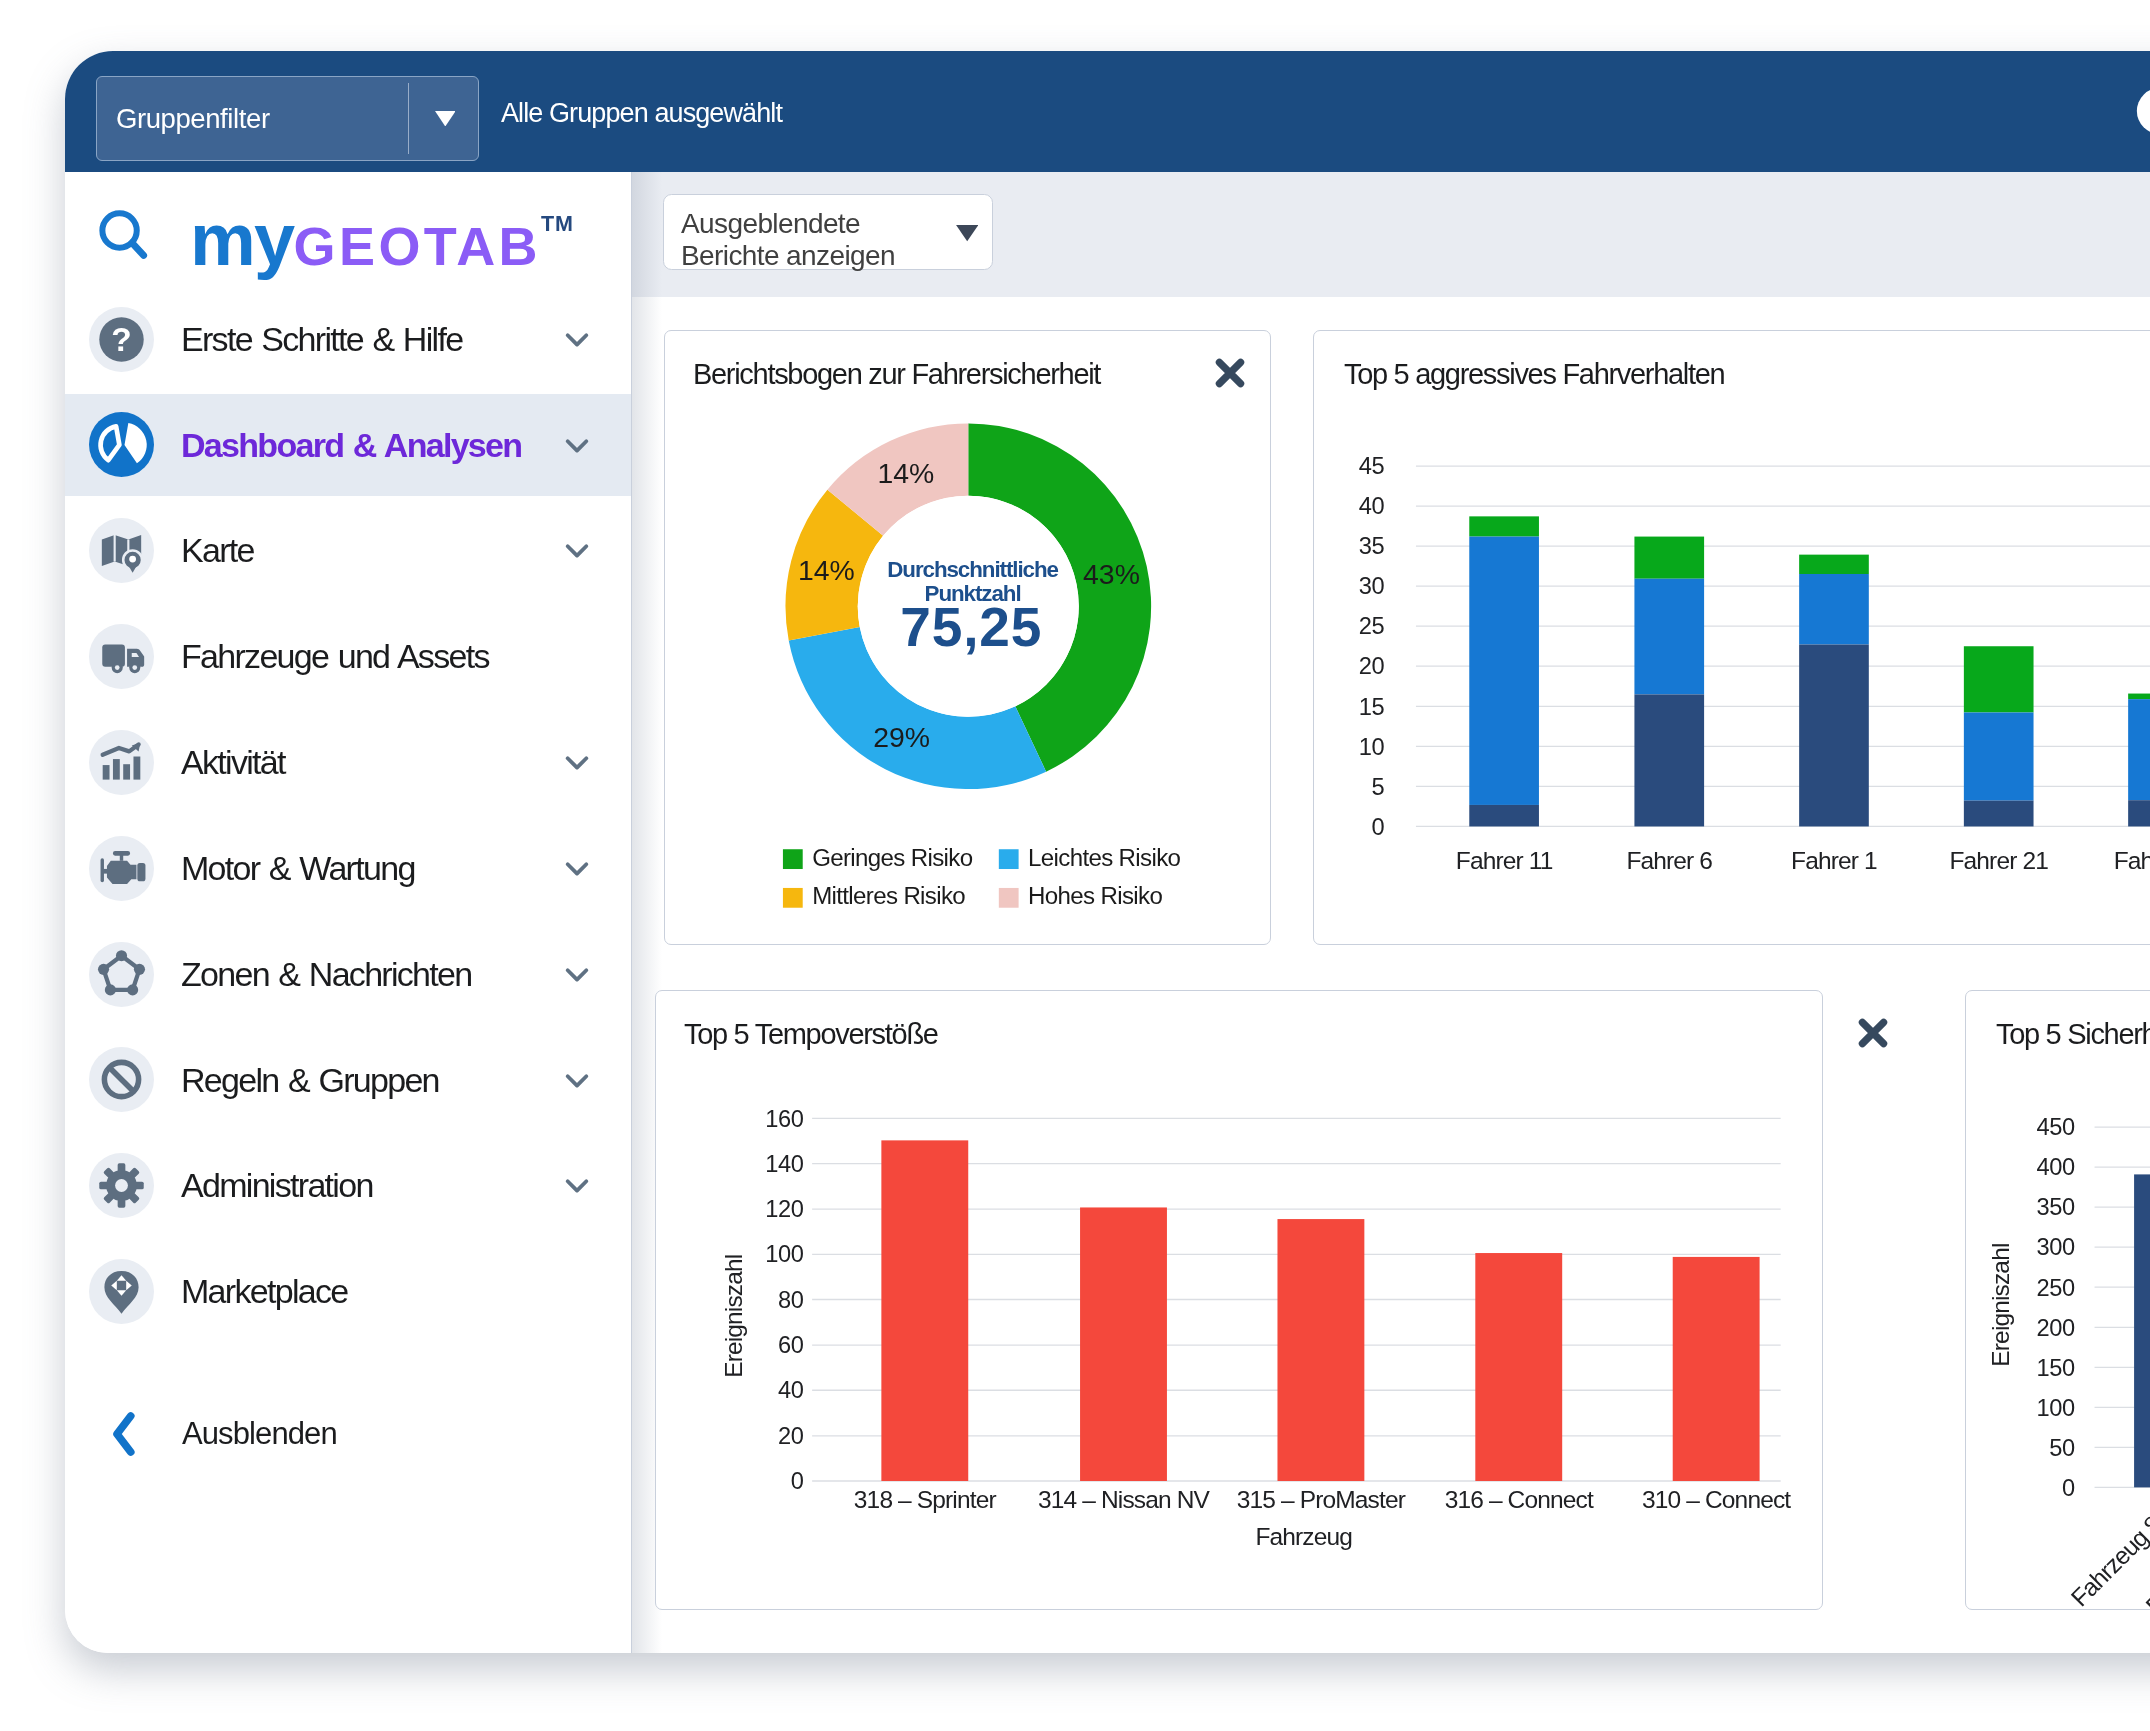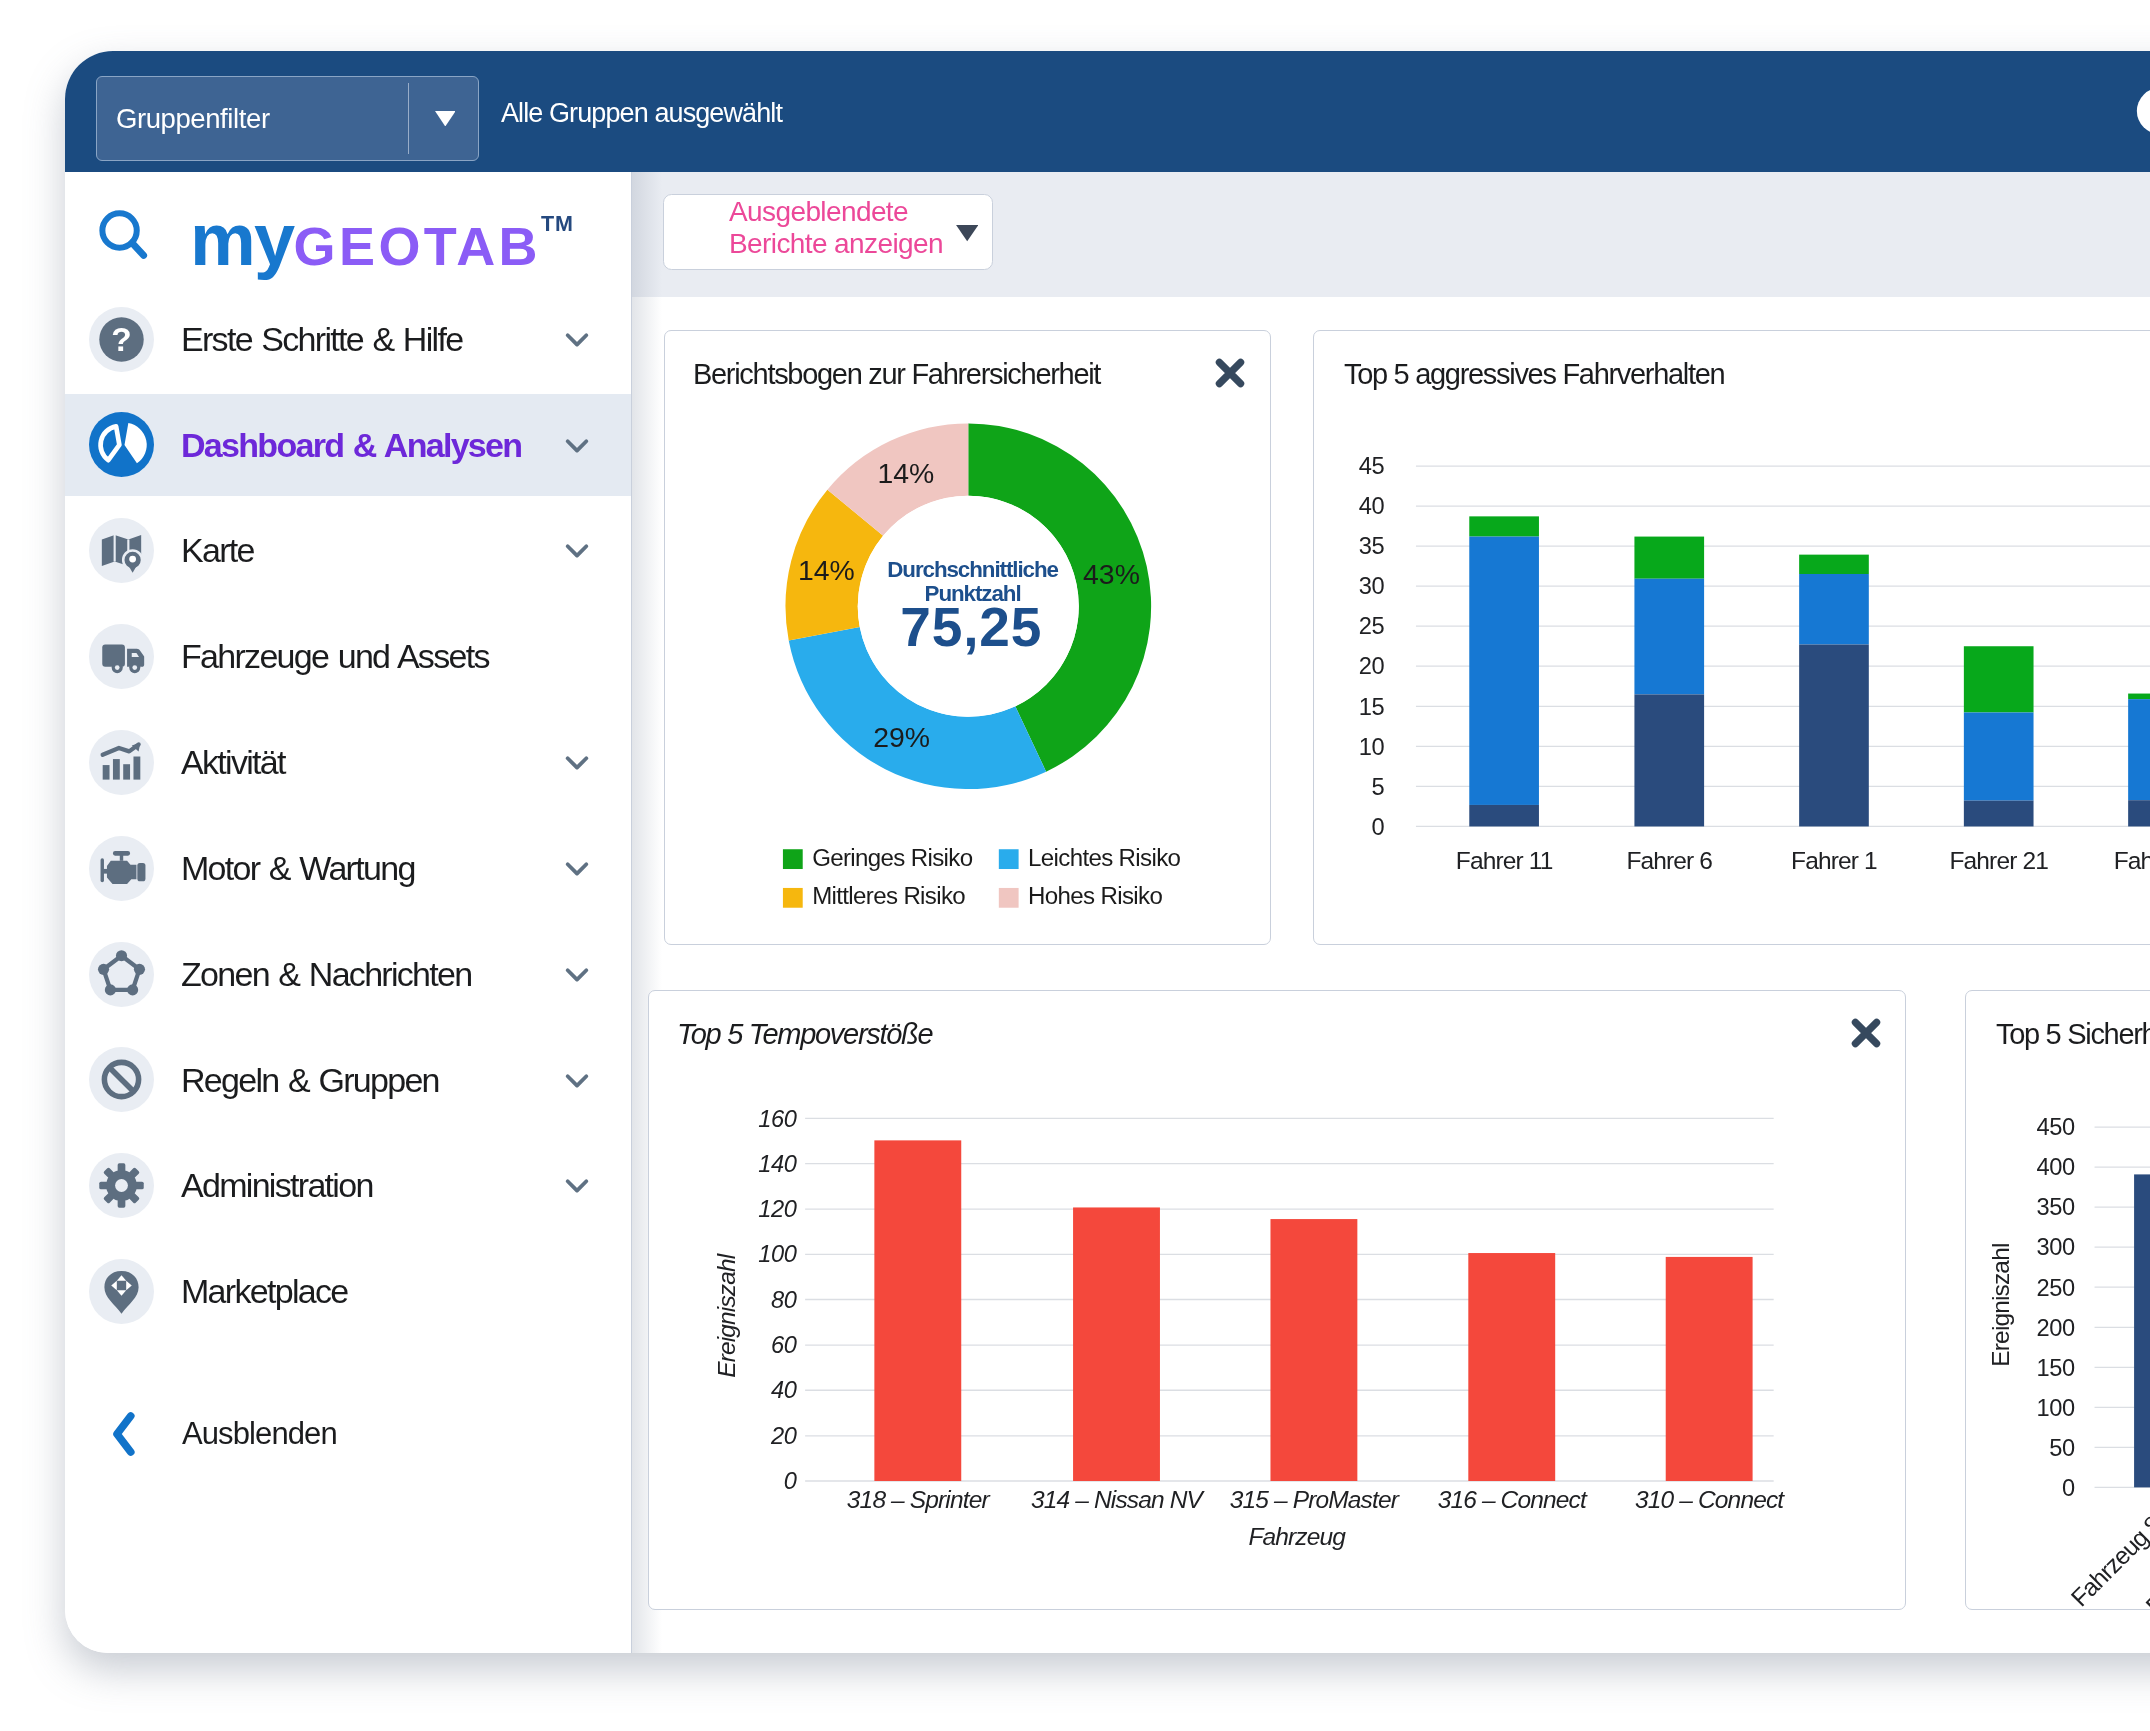"Ausgeblendete" div { color: #ec4899 -> #404040; margin-left: 48px -> none; top: 1px -> 13px }
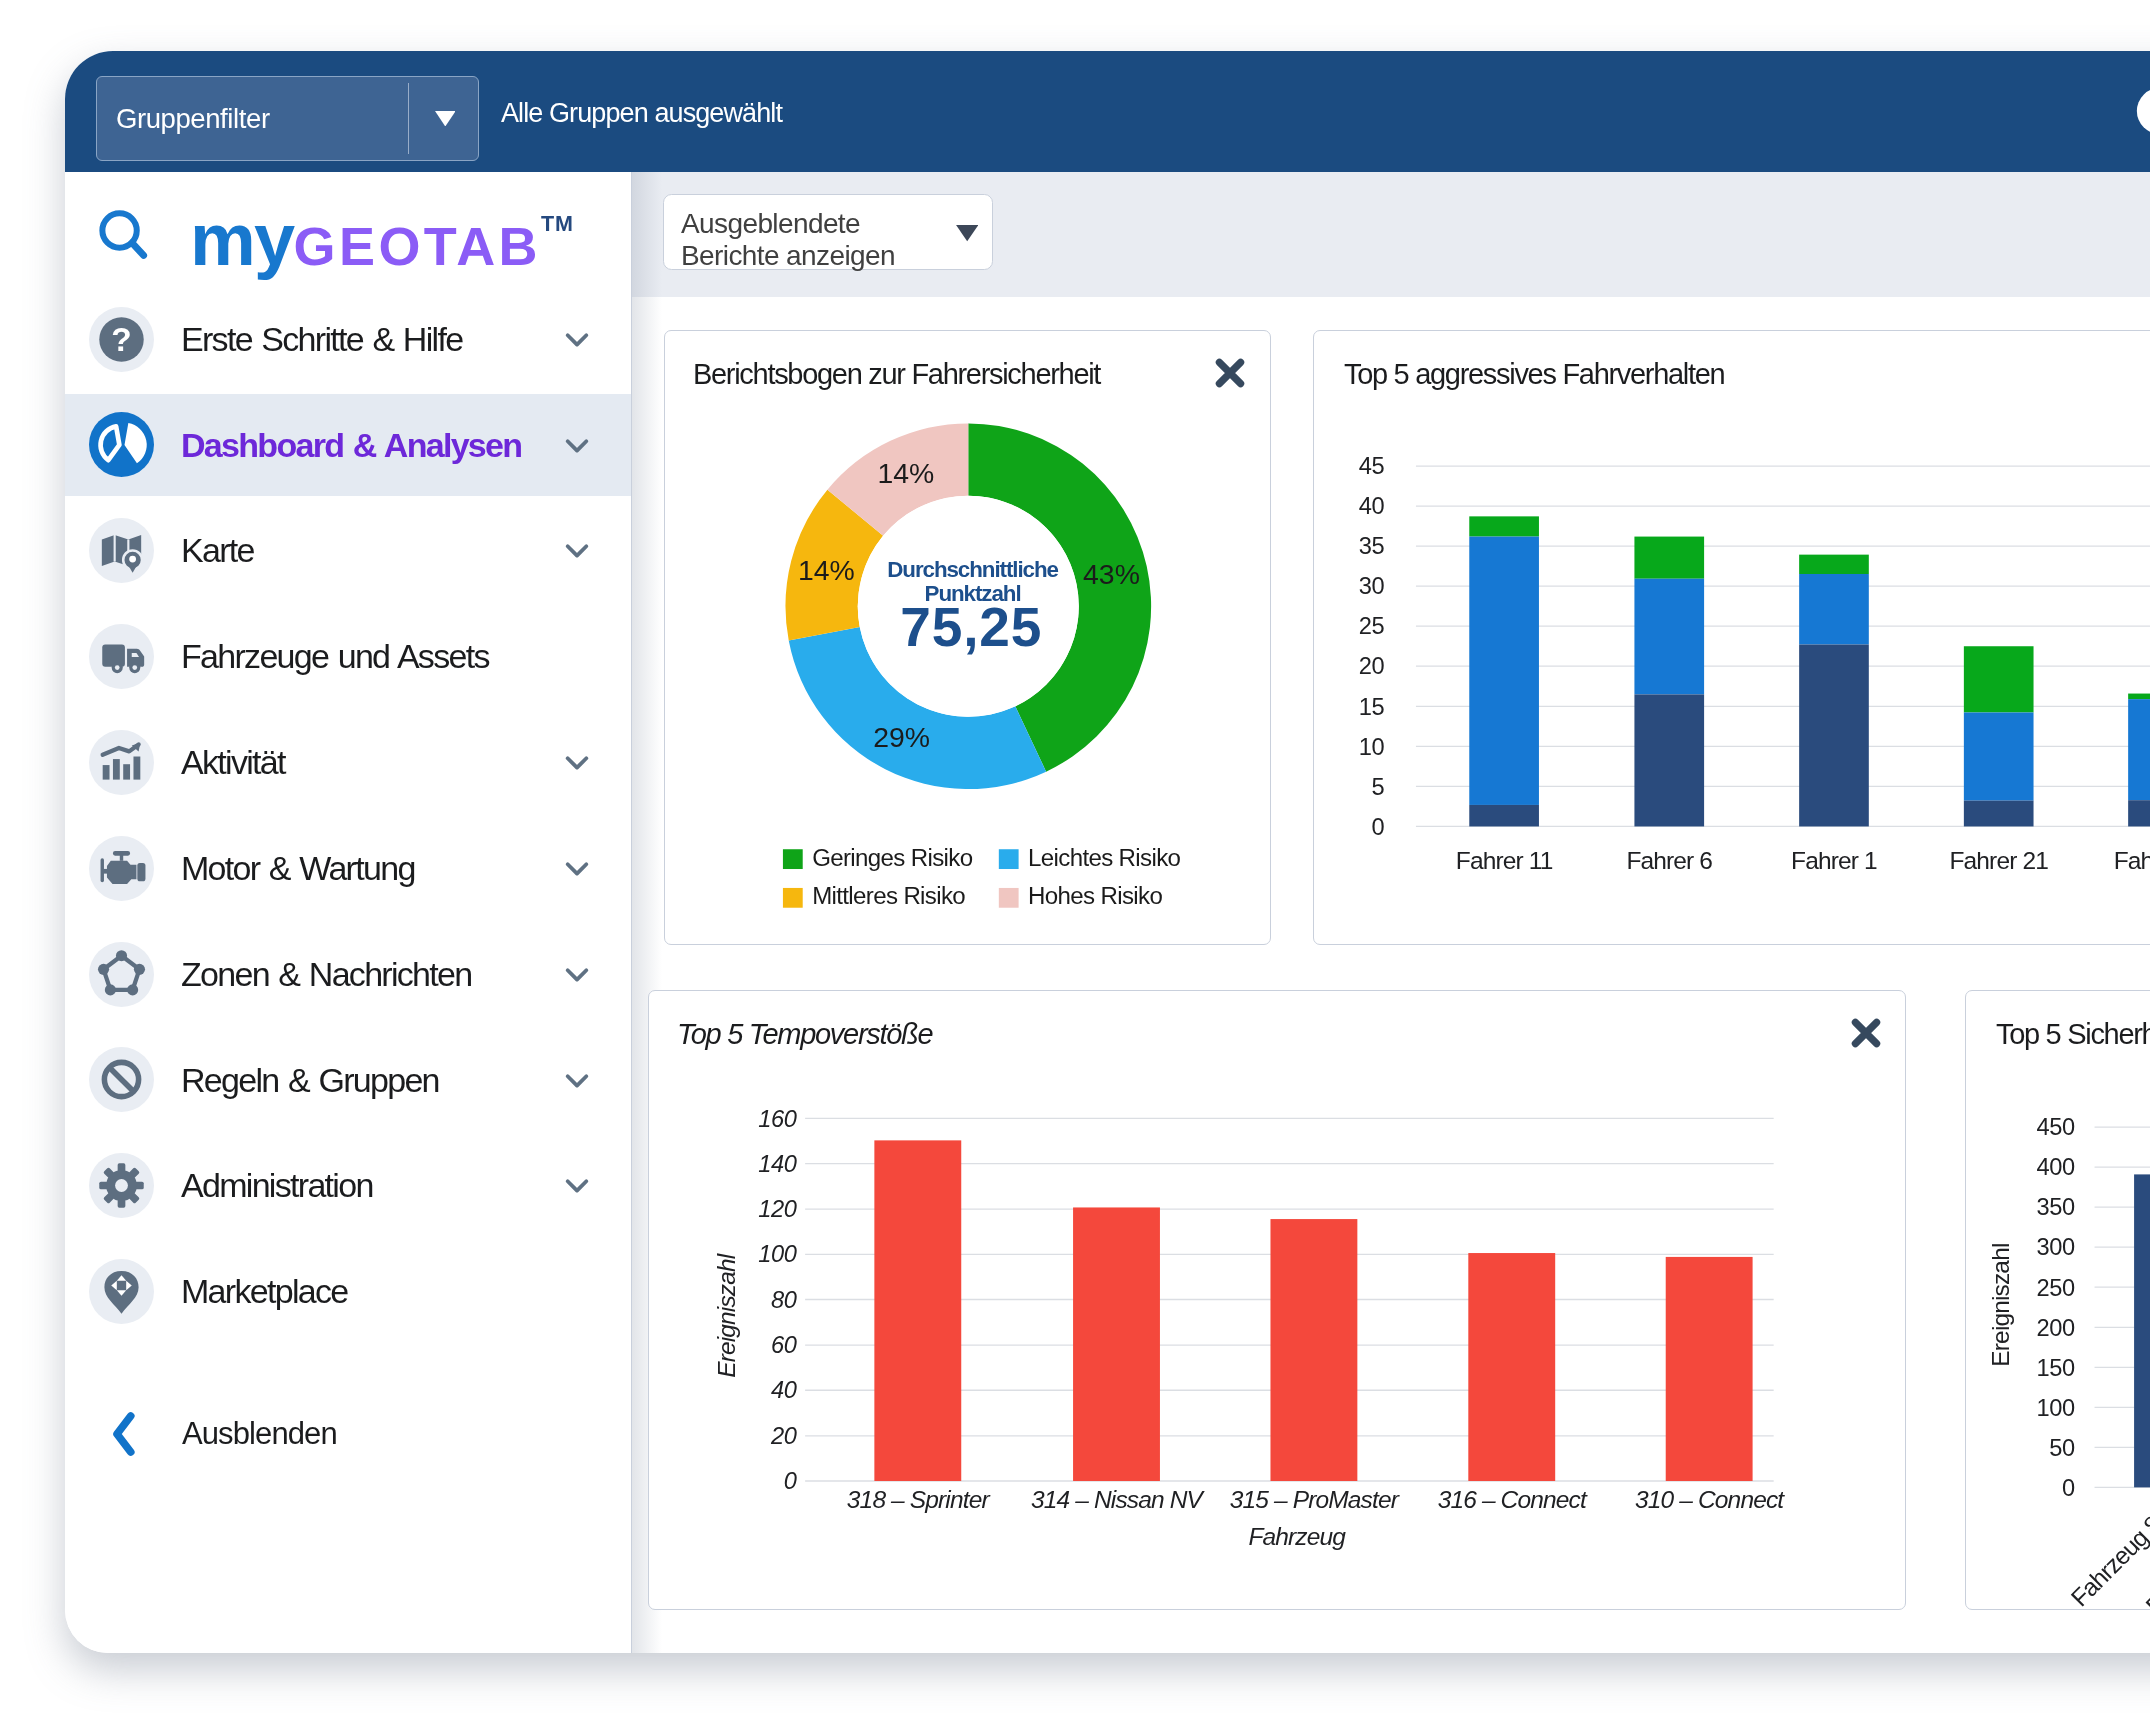"Top 5 Tempoverstöße" div.card { font-style: italic -> none; left: 16px -> 23px; width: 1258px -> 1168px }
